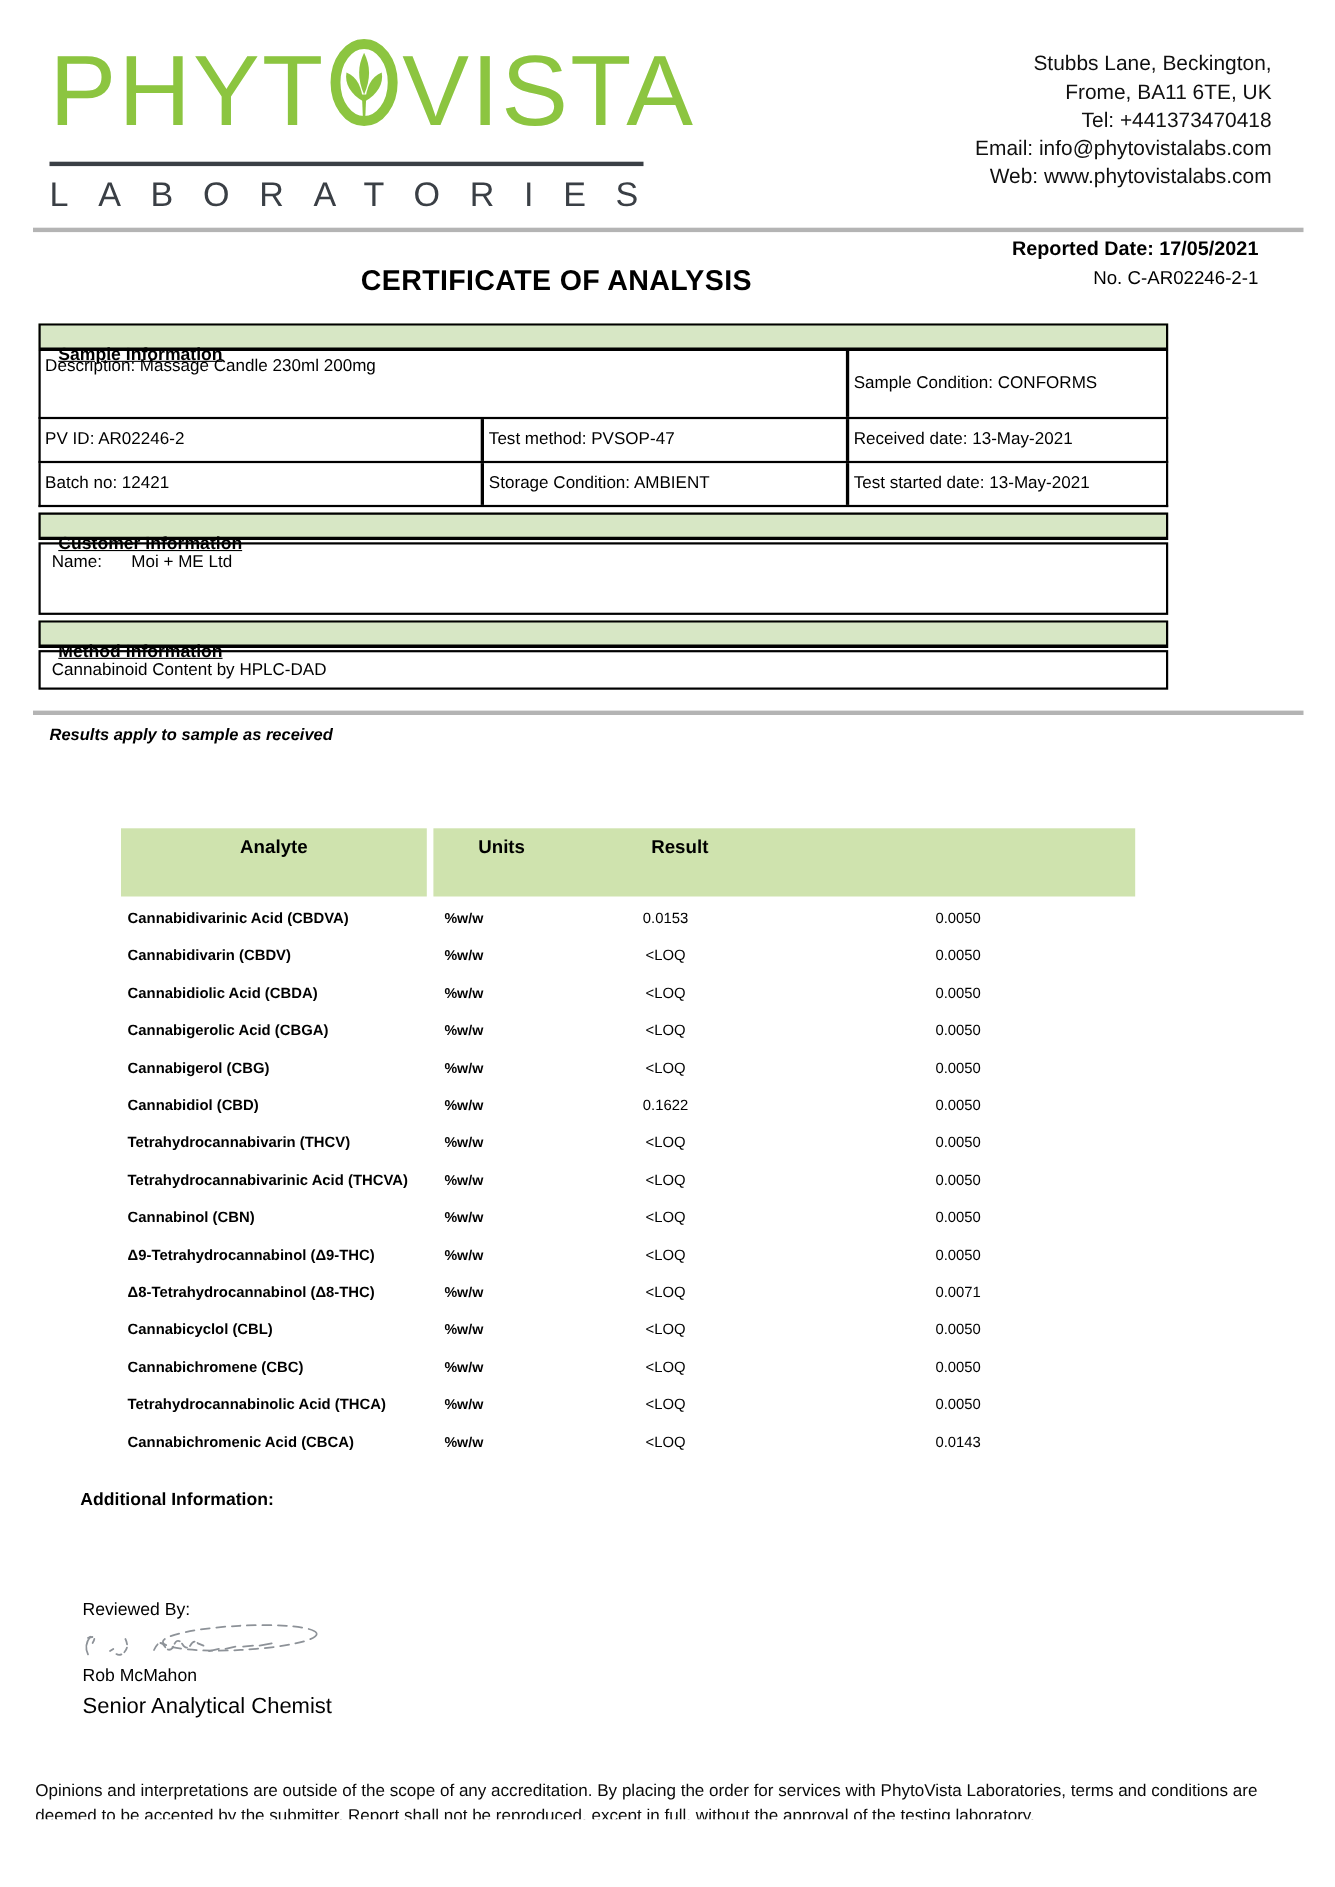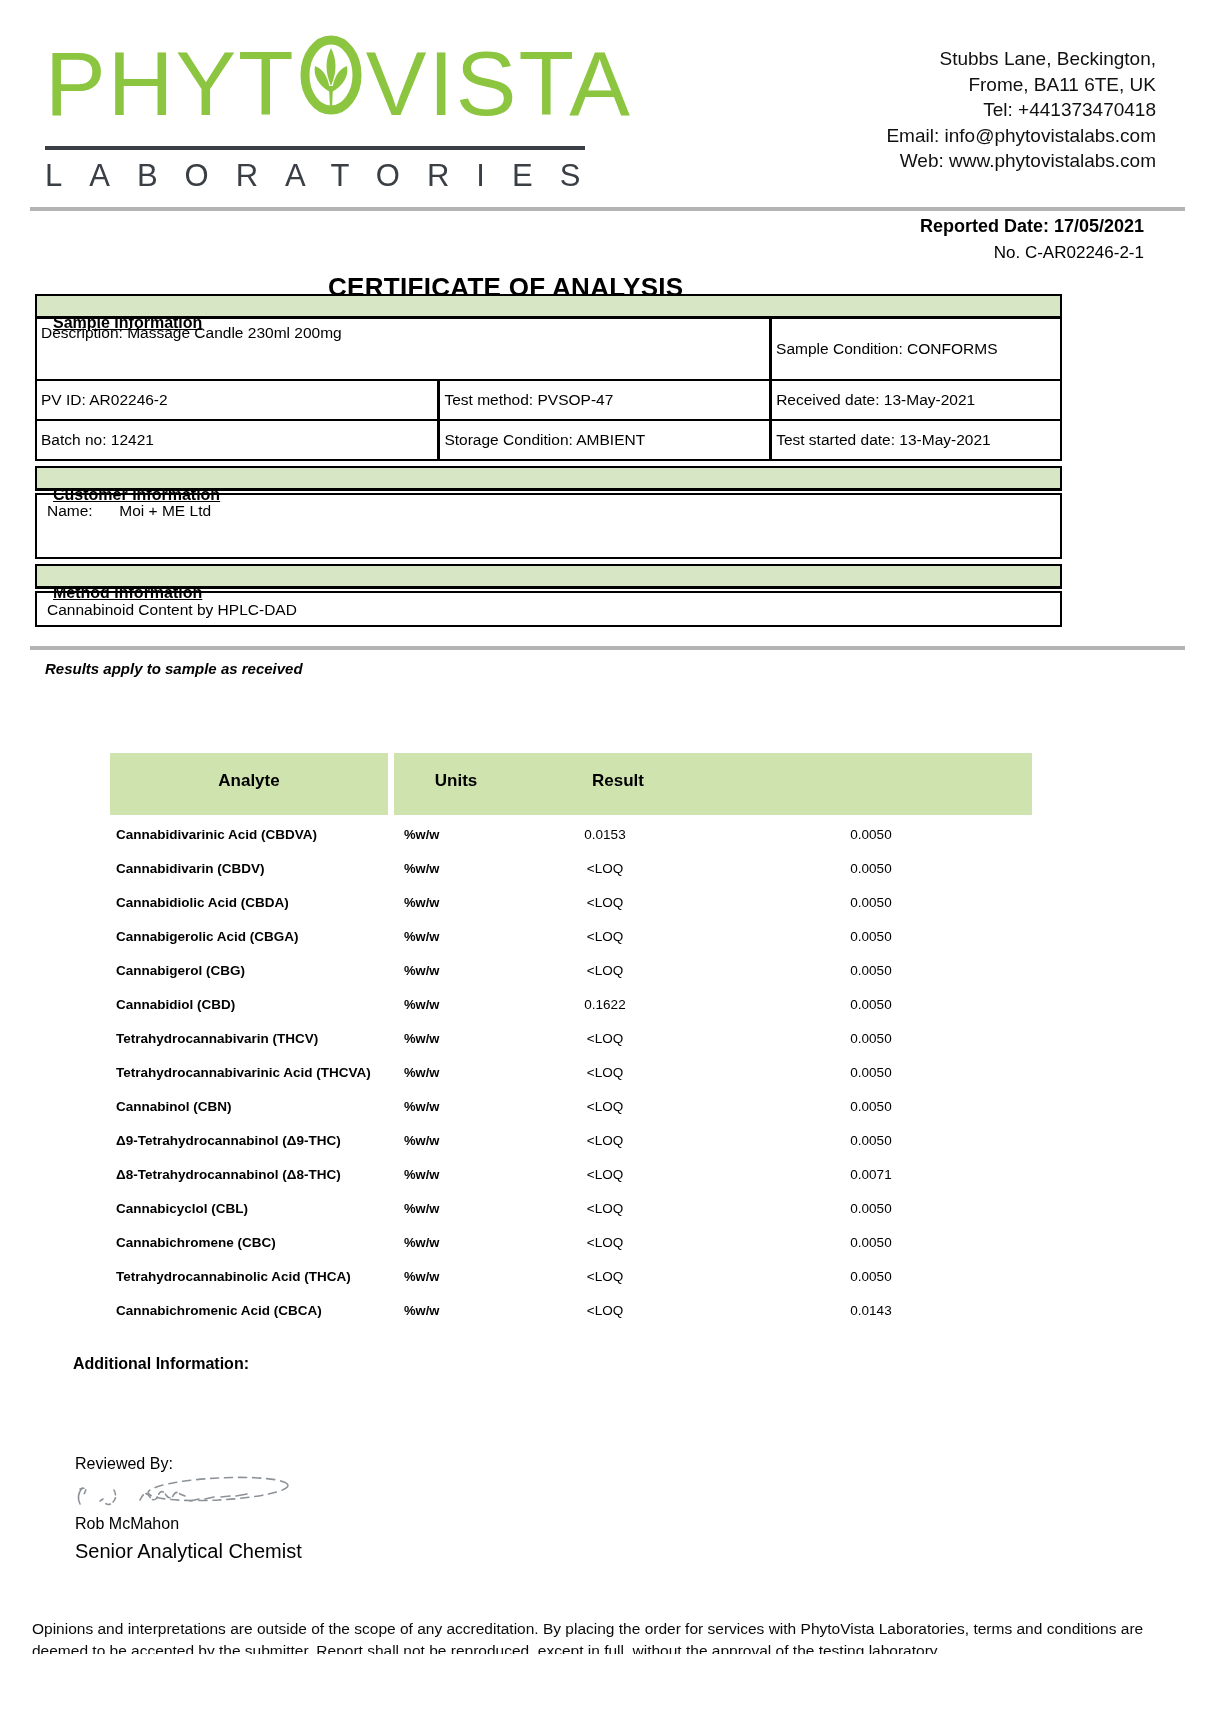"CERTIFICATE OF ANALYSIS" .title { margin-top: 32px -> none }
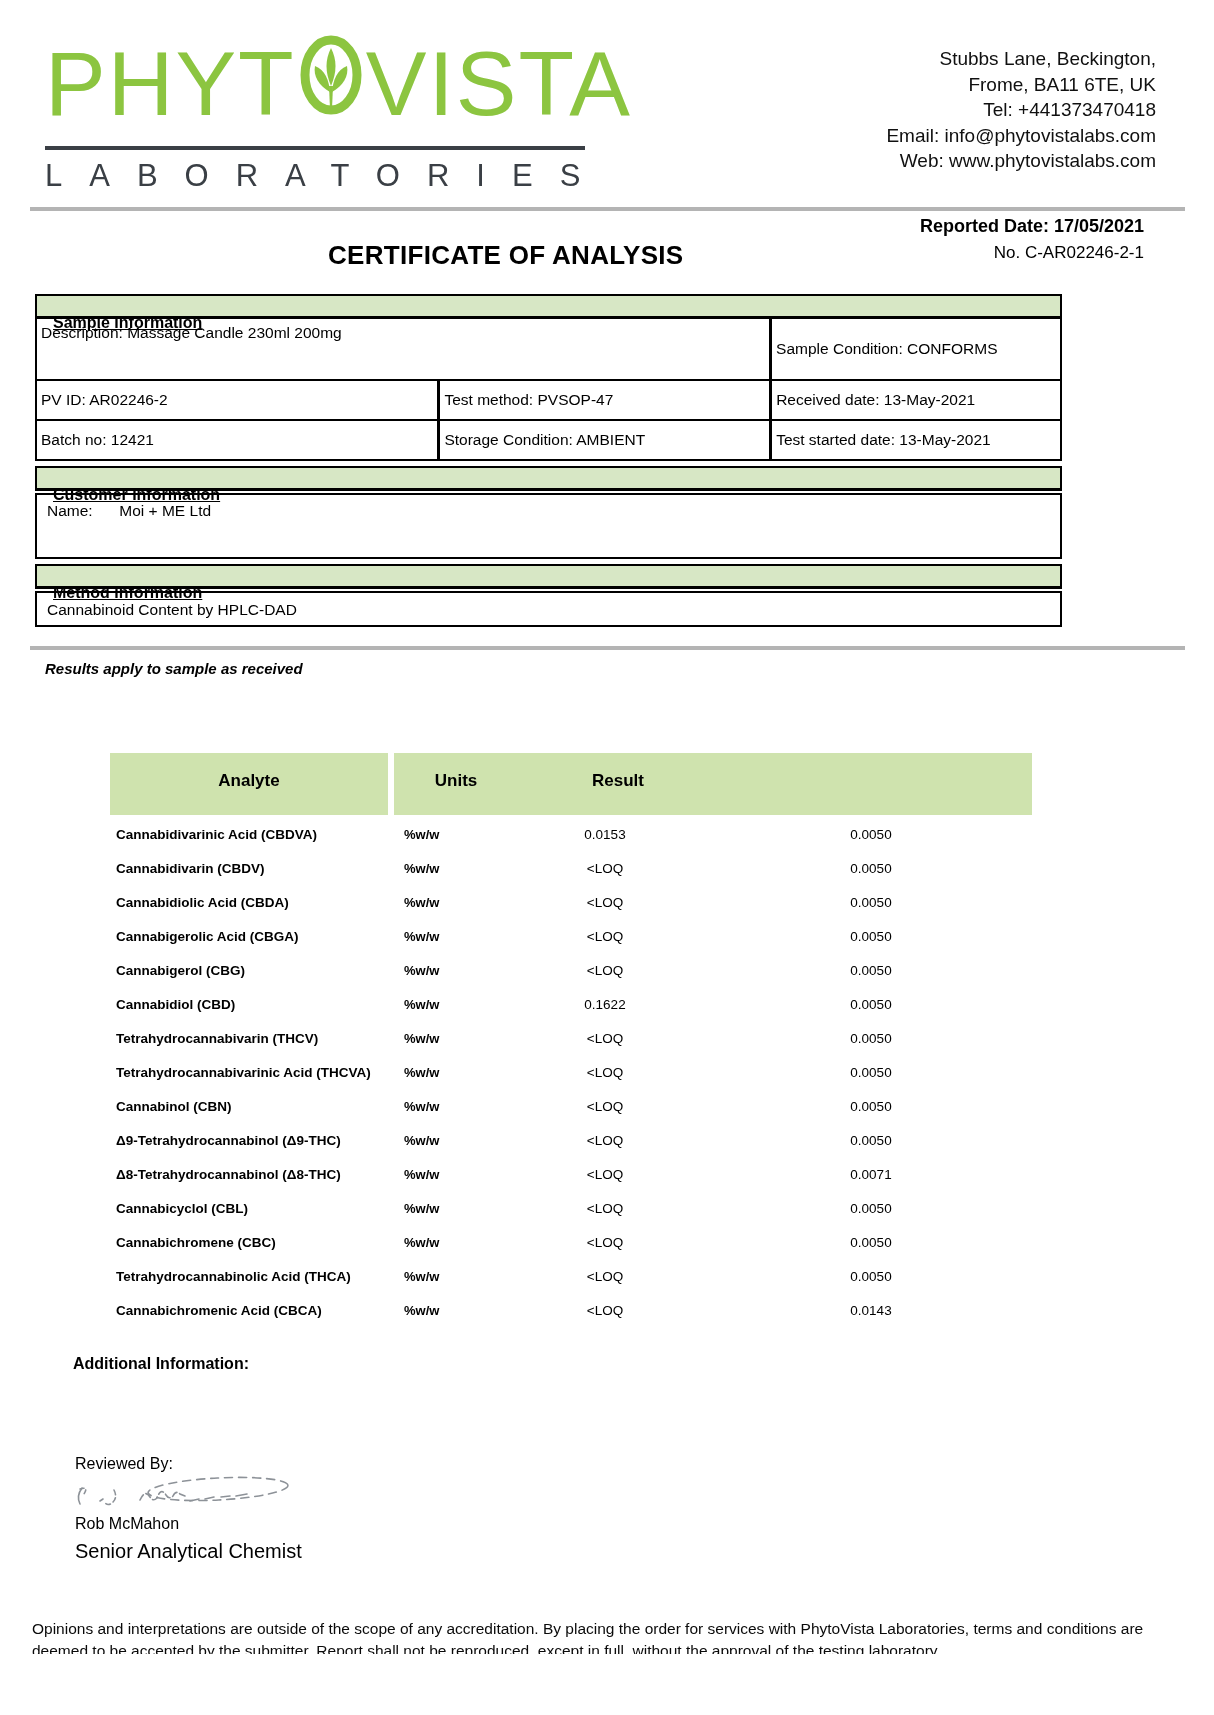"Analyte" .th { padding-top: 18px -> 7px }
